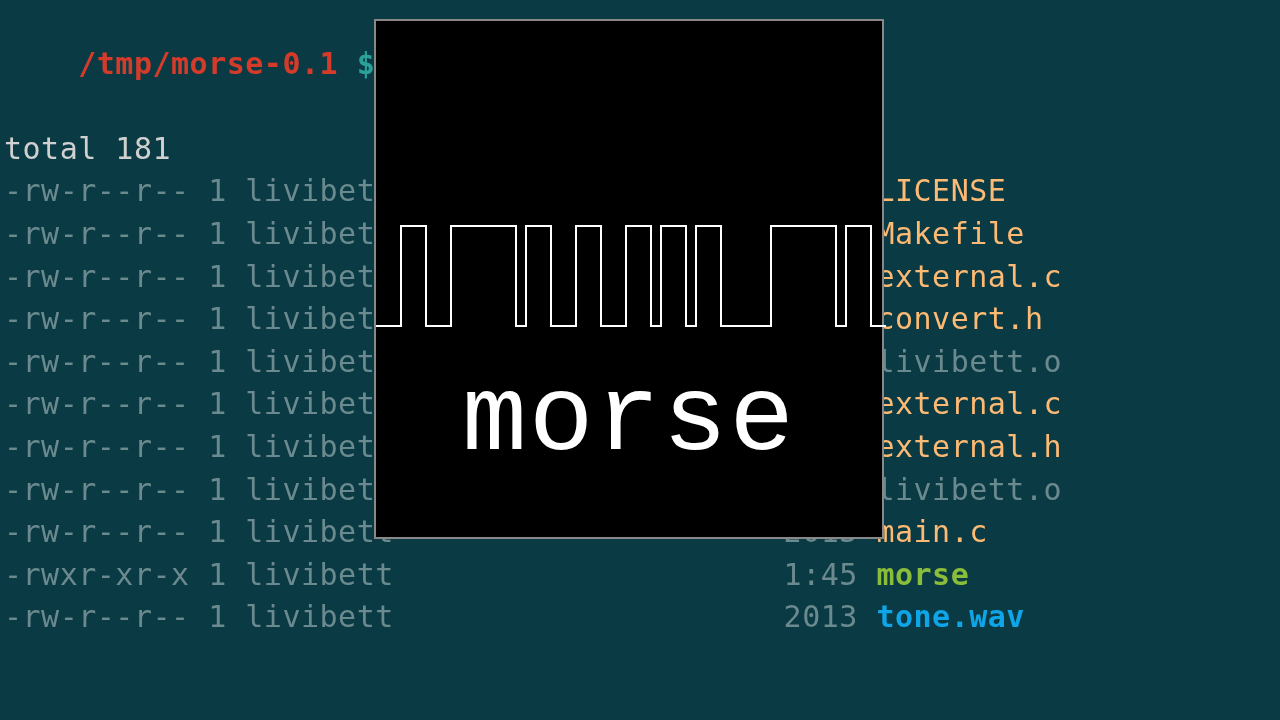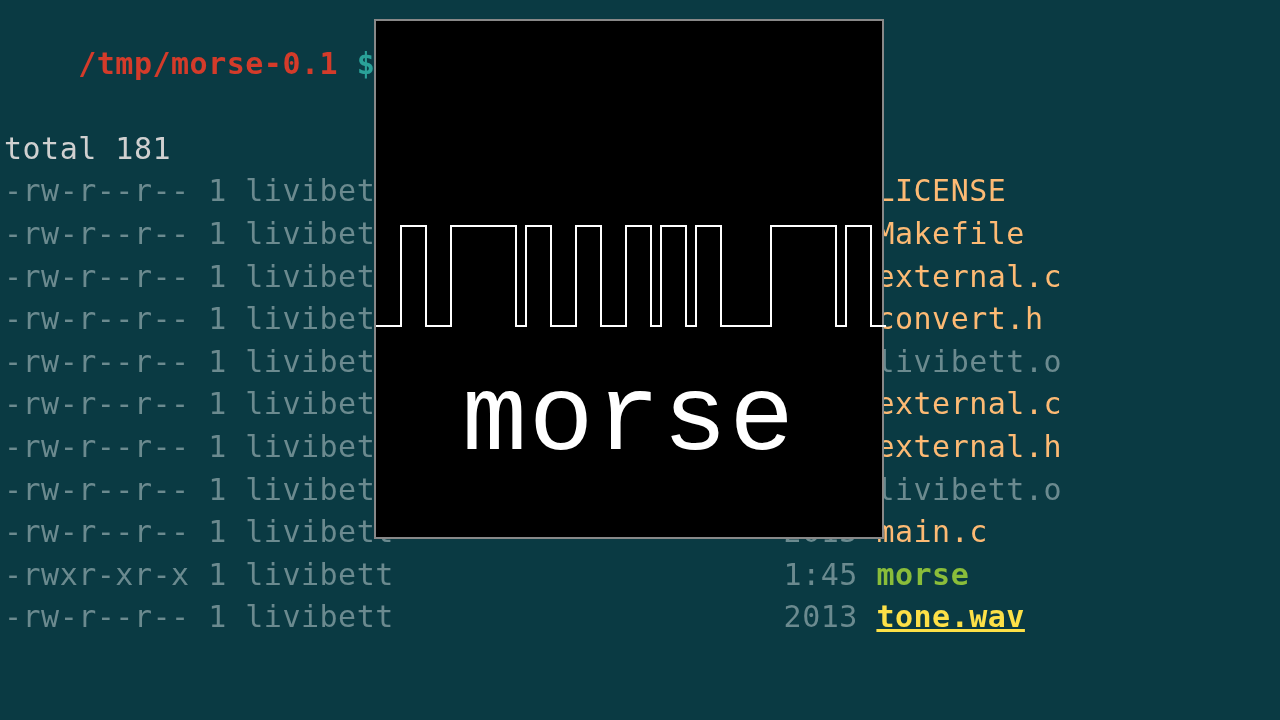"tone.wav" .wav { color: #fde047 -> #0ea5e9; text-decoration: underline -> none }
